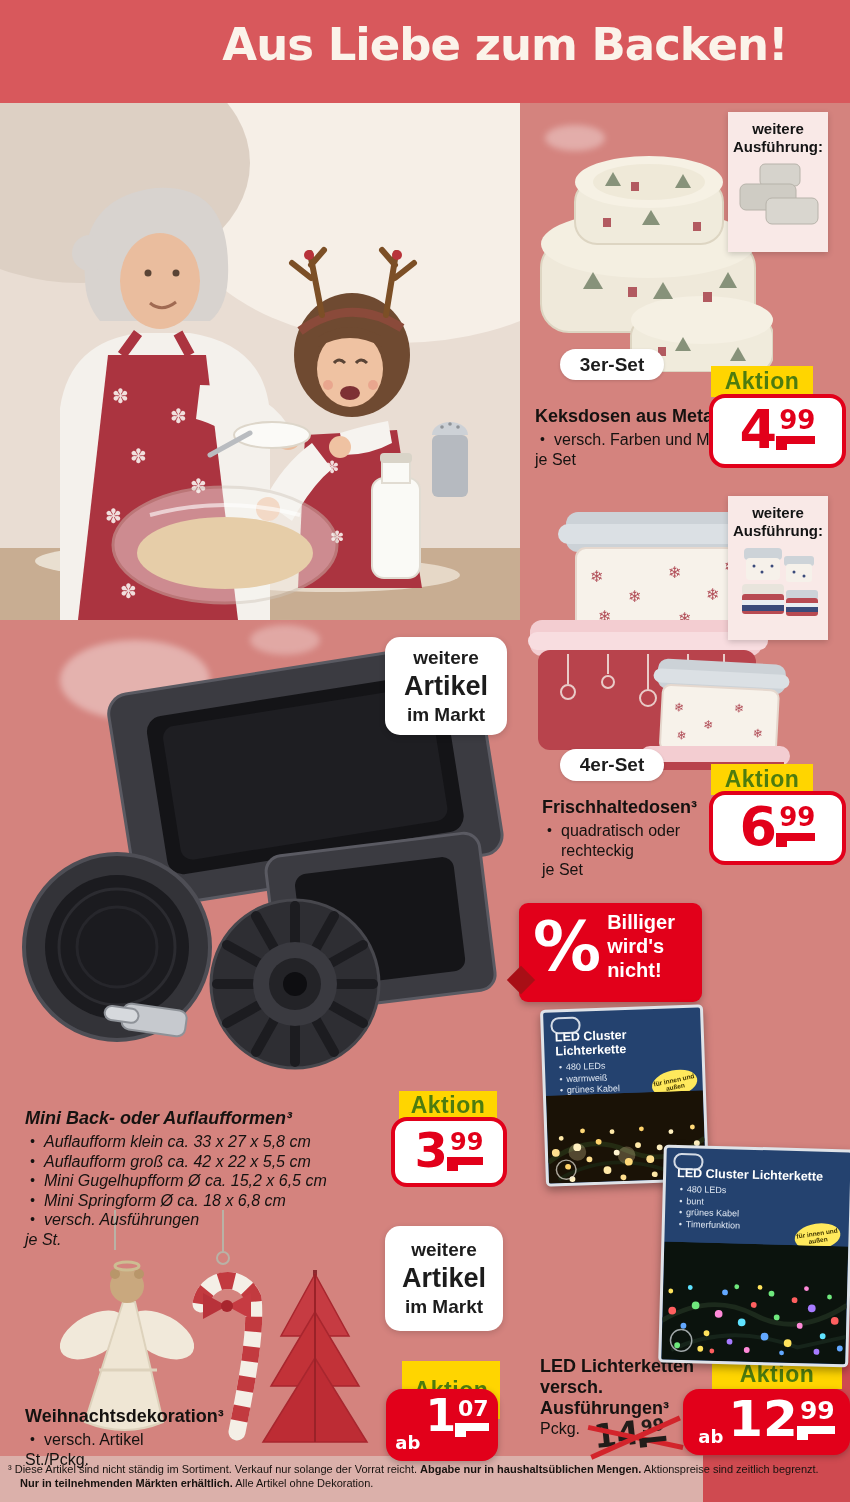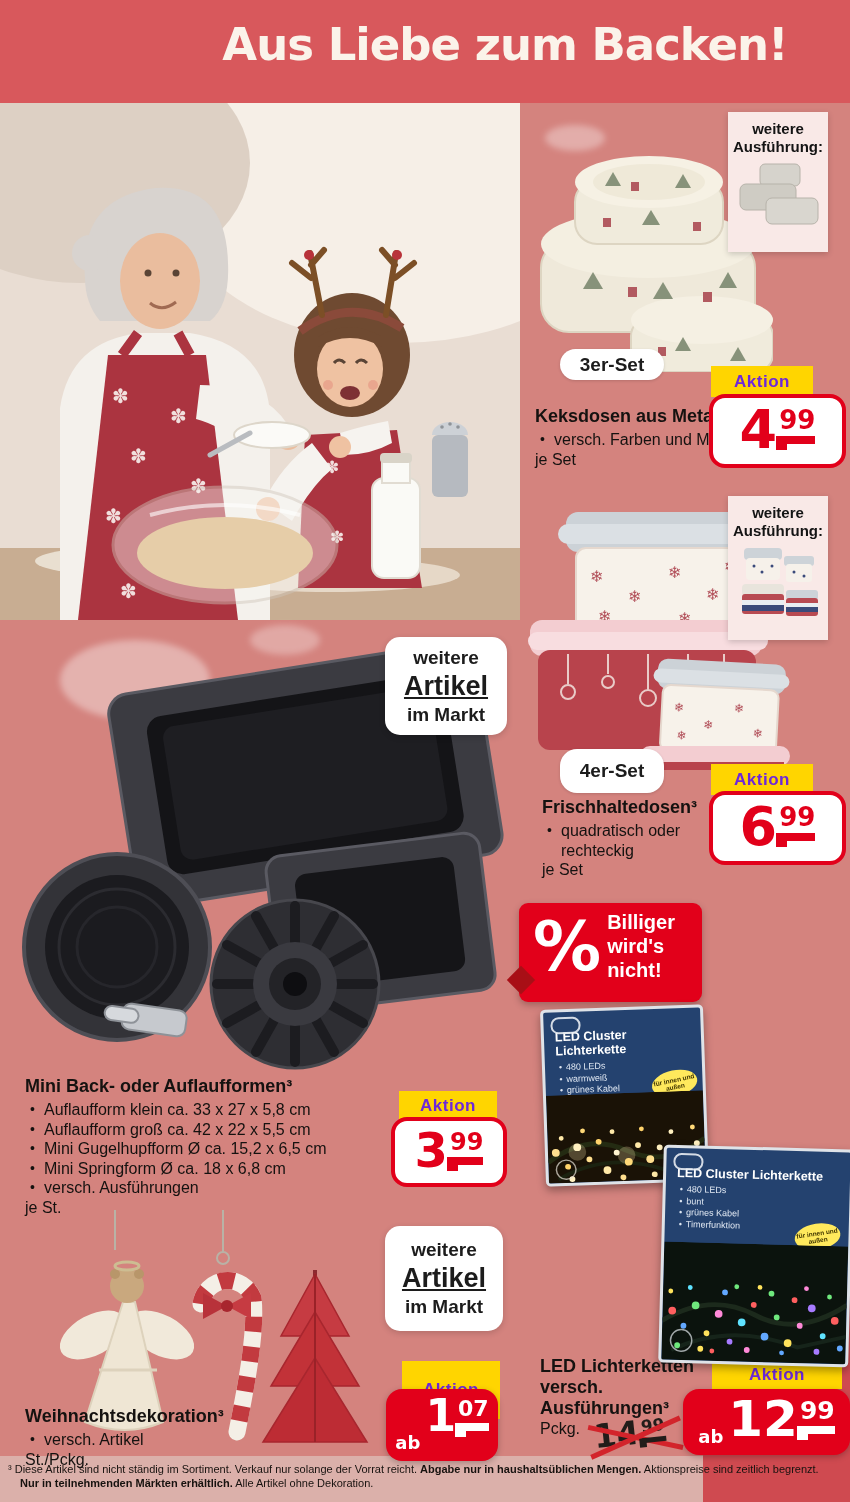"Aktion" .aktion { color: #6d28d9 -> #4d7c0f; font-size: 17px -> 23px }
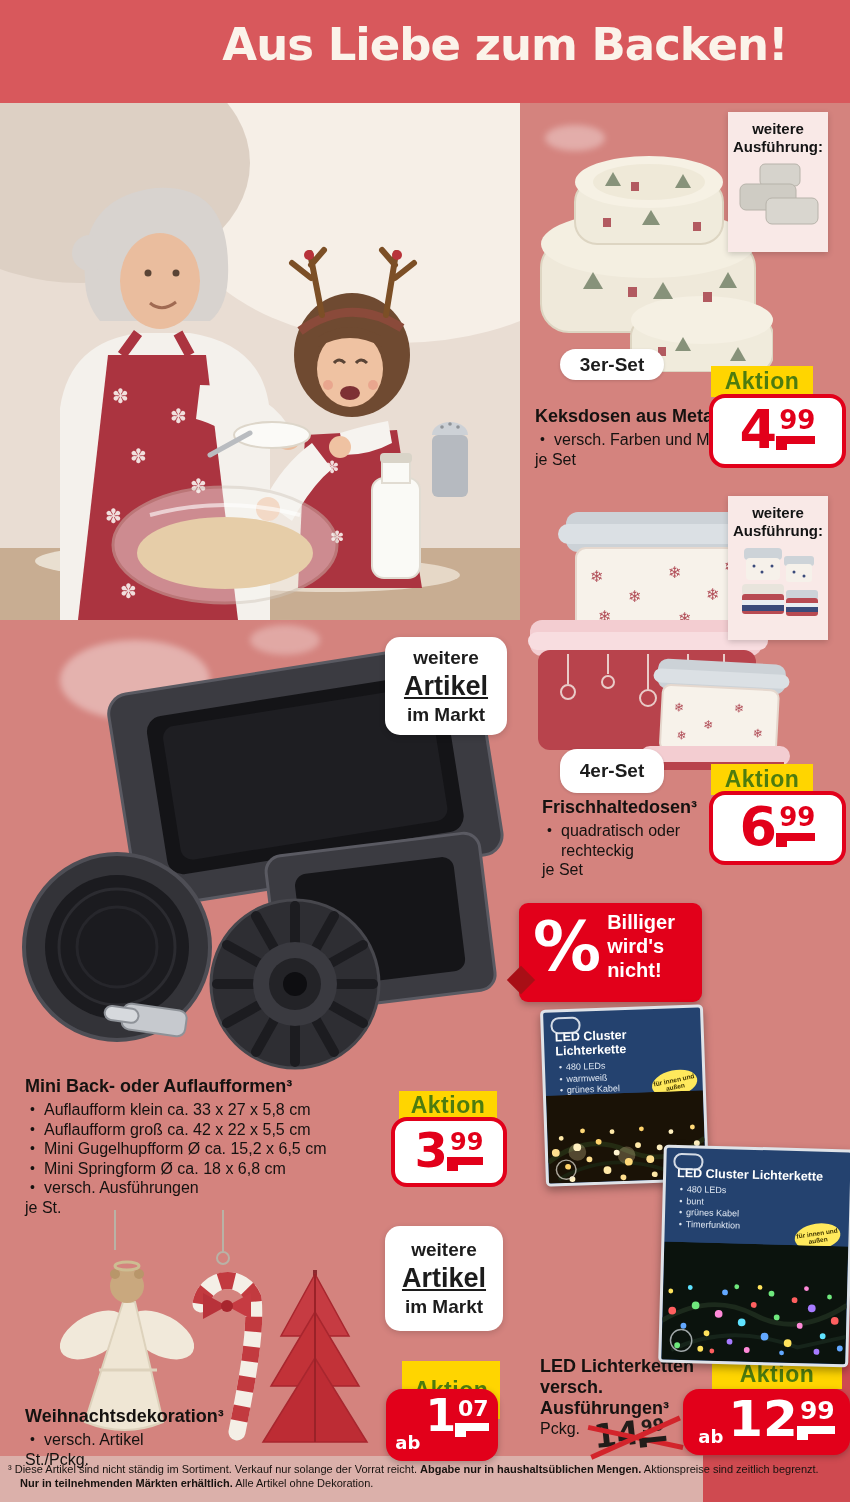"Artikel" .waart .b { text-decoration: underline -> none }
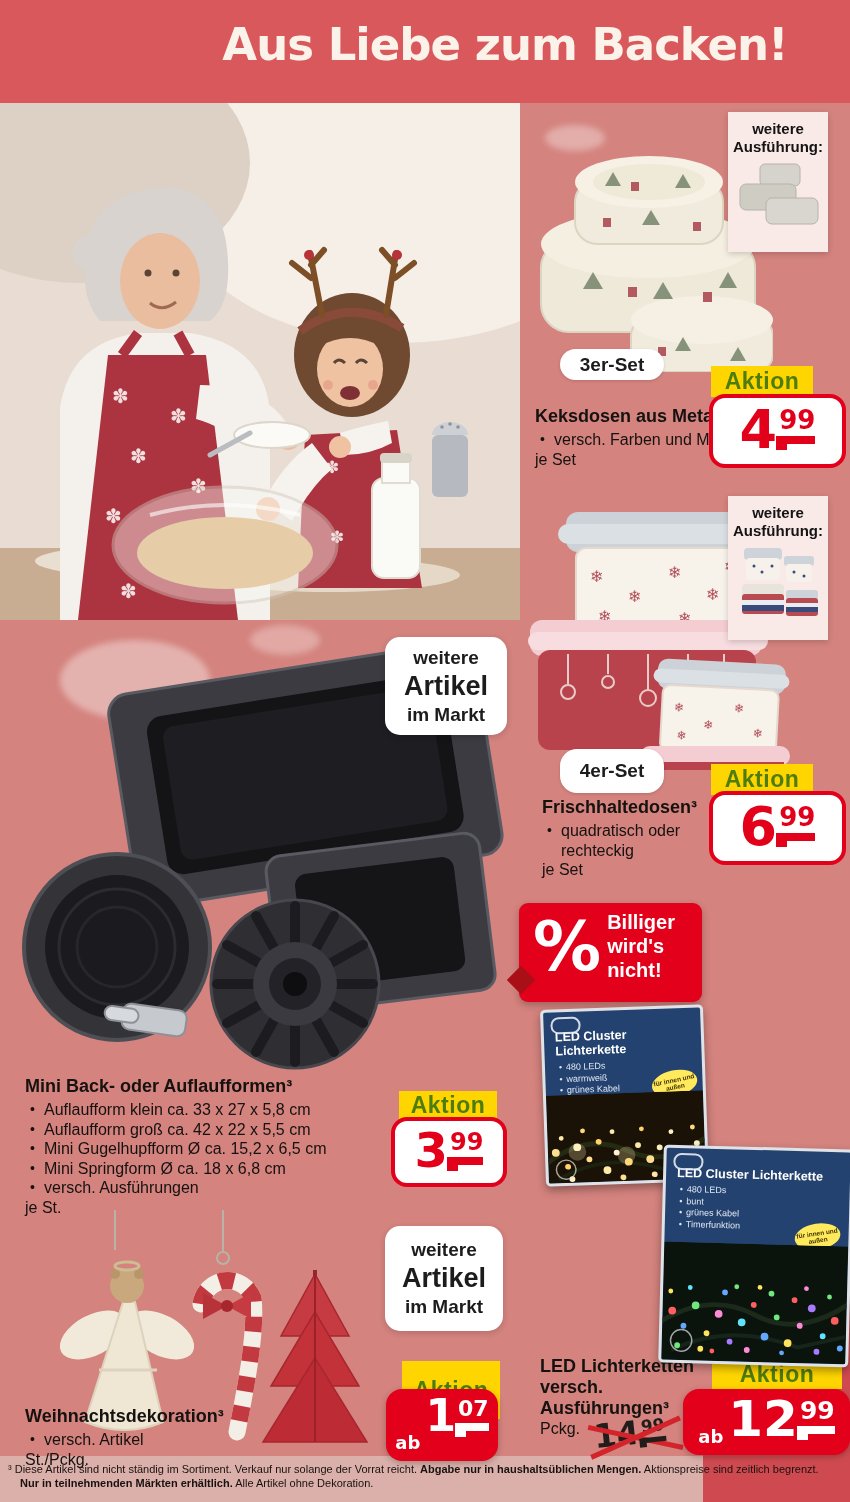"4er-Set" div.abs { height: 44px -> 32px }
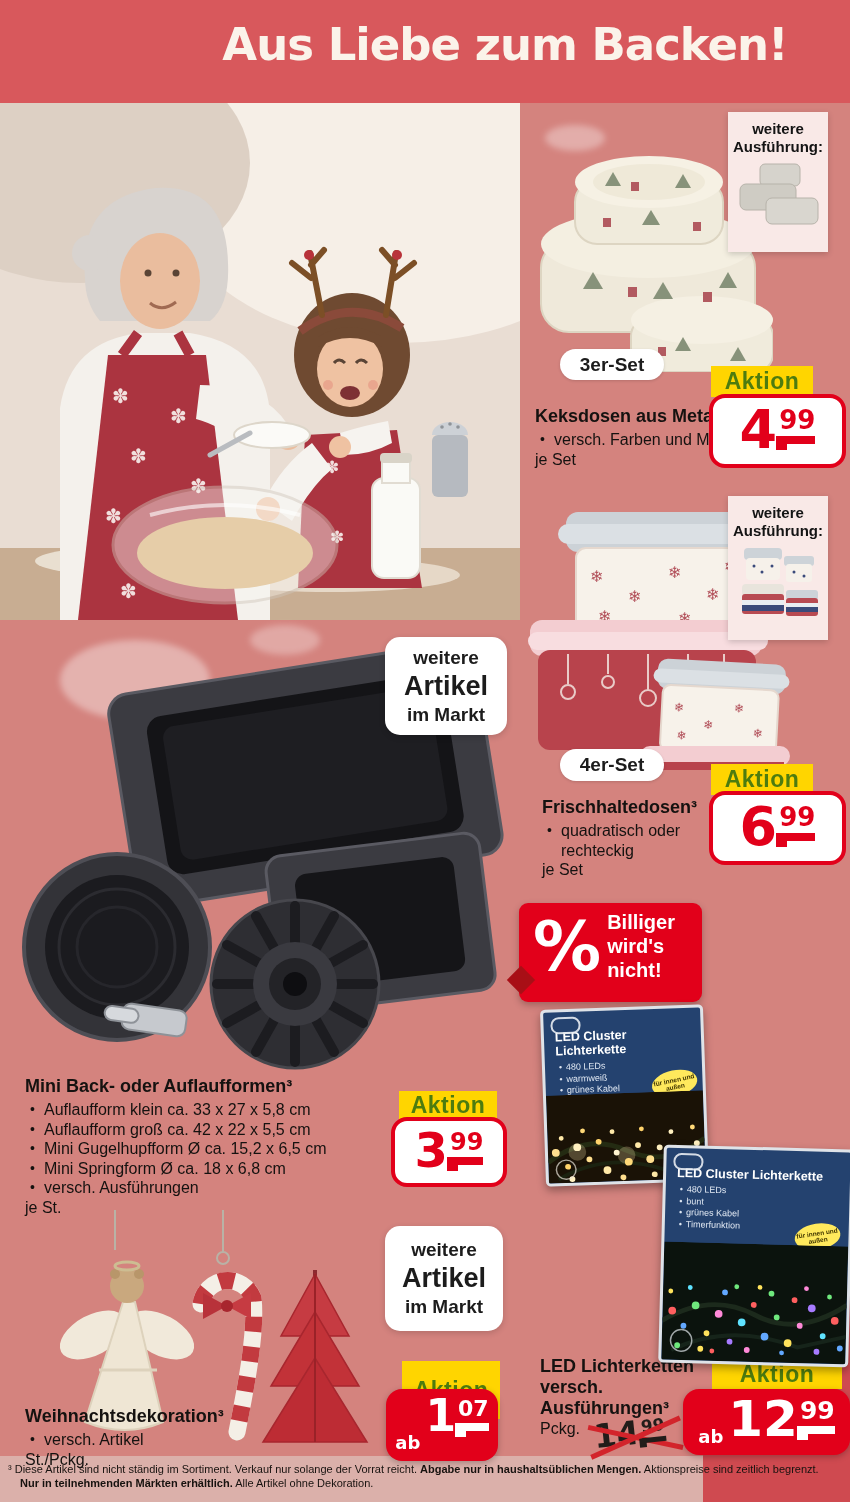"Mini Back- oder Auflaufformen³" div.abs { font-style: none -> italic; top: 1076px -> 1108px }
